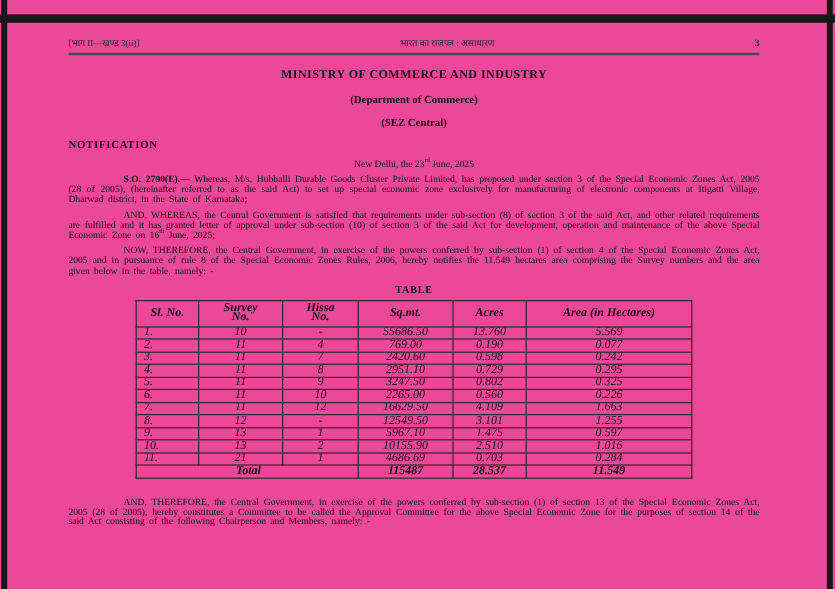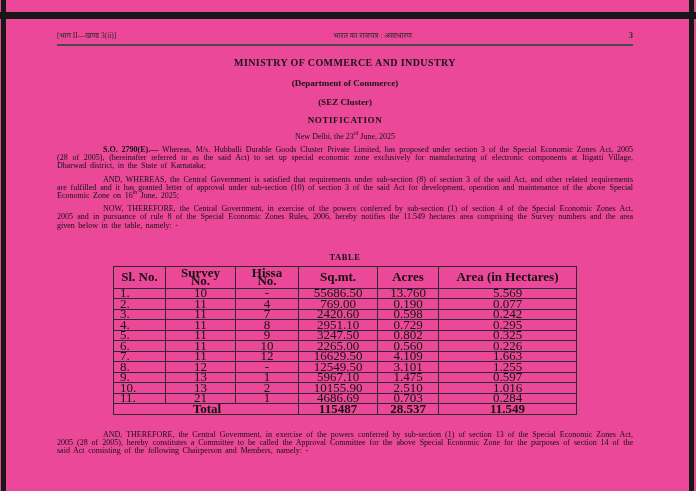"(SEZ Cluster)" div.t-division { text: Cluster -> Central }
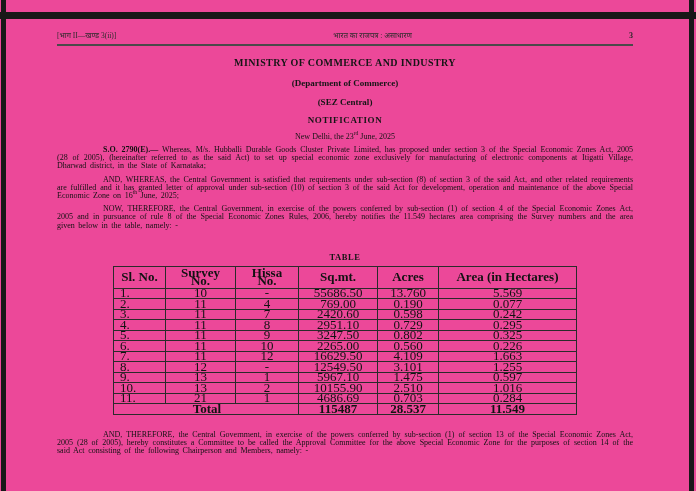"NOTIFICATION" .t-notification { text-align: center -> none }
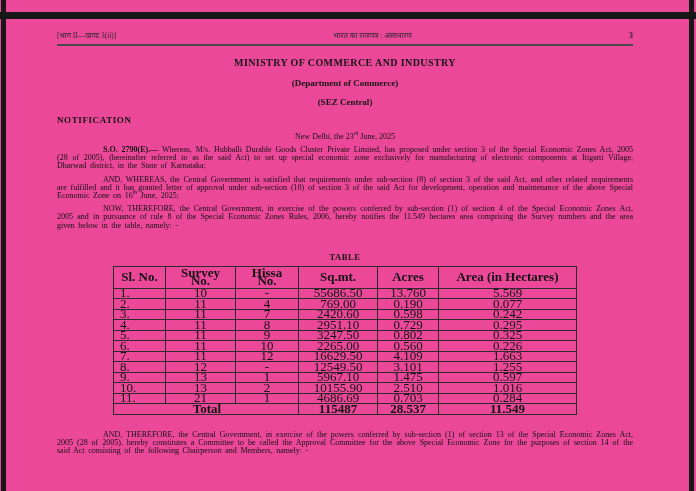"TABLE" .table-label { margin-top: 22px -> 6px }
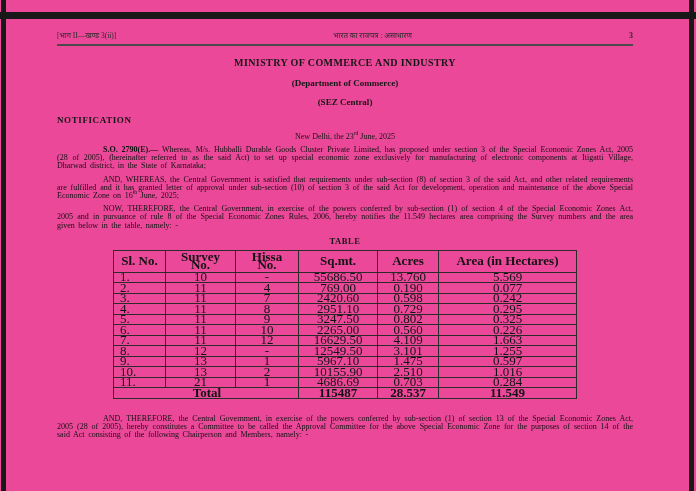"Sl. No." table.survey { font-size: 13px -> 10px; font-style: none -> italic }
